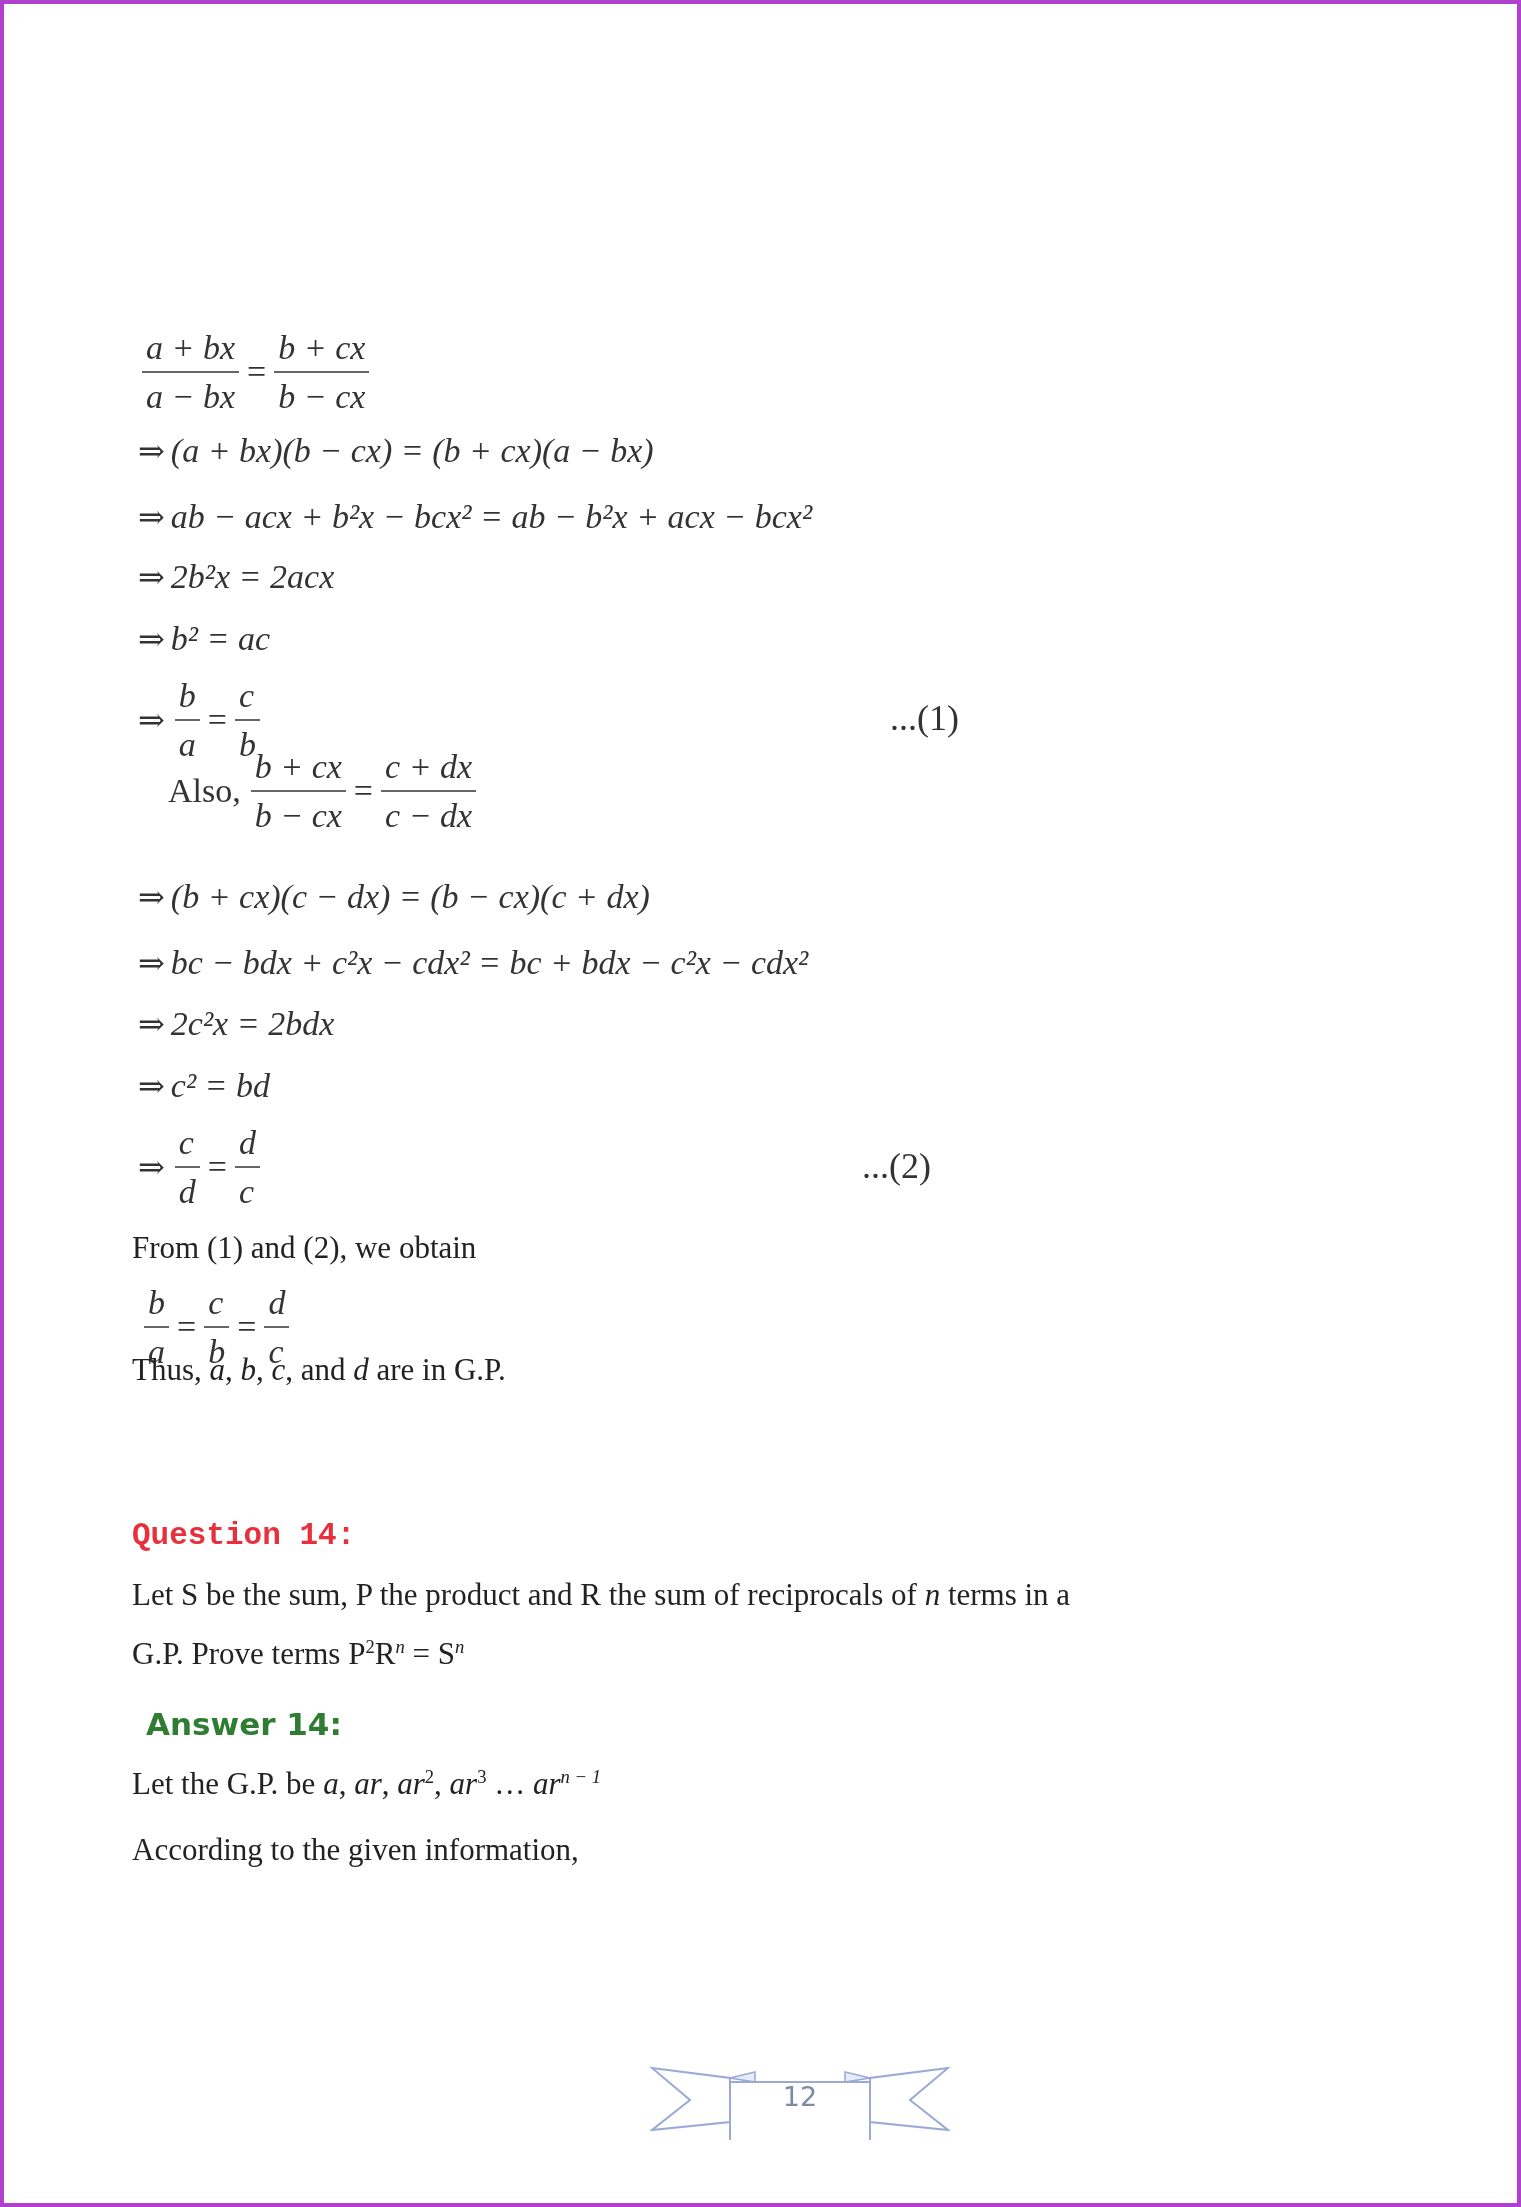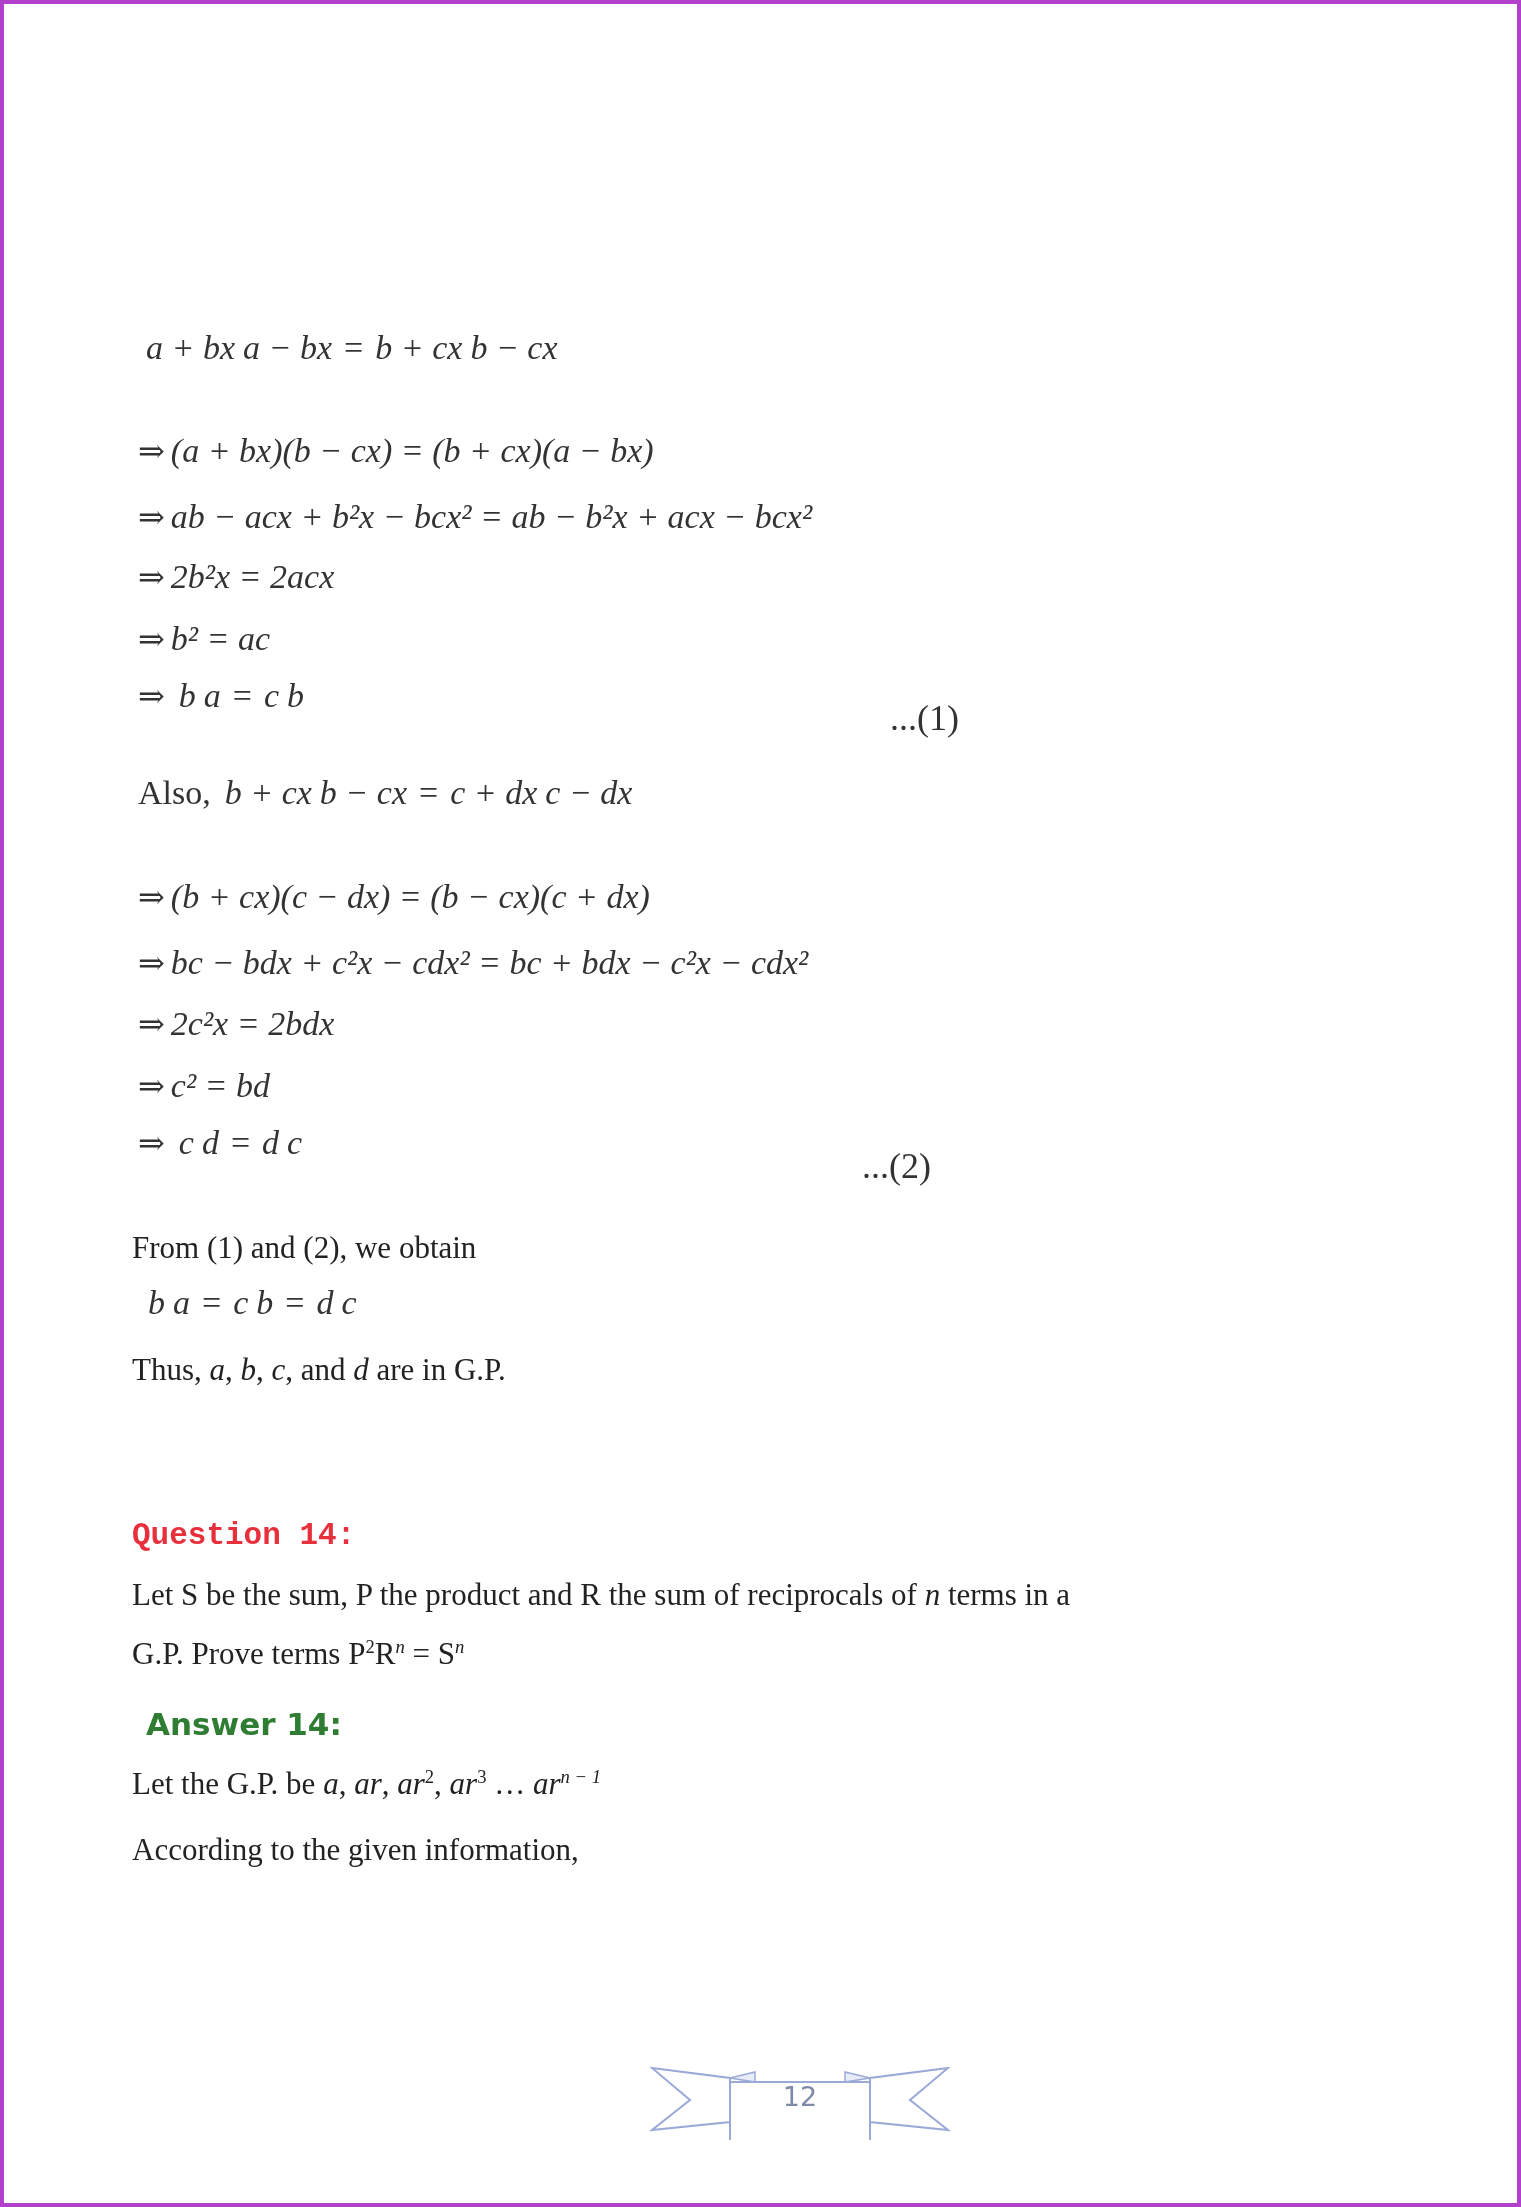"a + bx" .frac { align-items: center -> flex-start; flex-direction: row -> column }
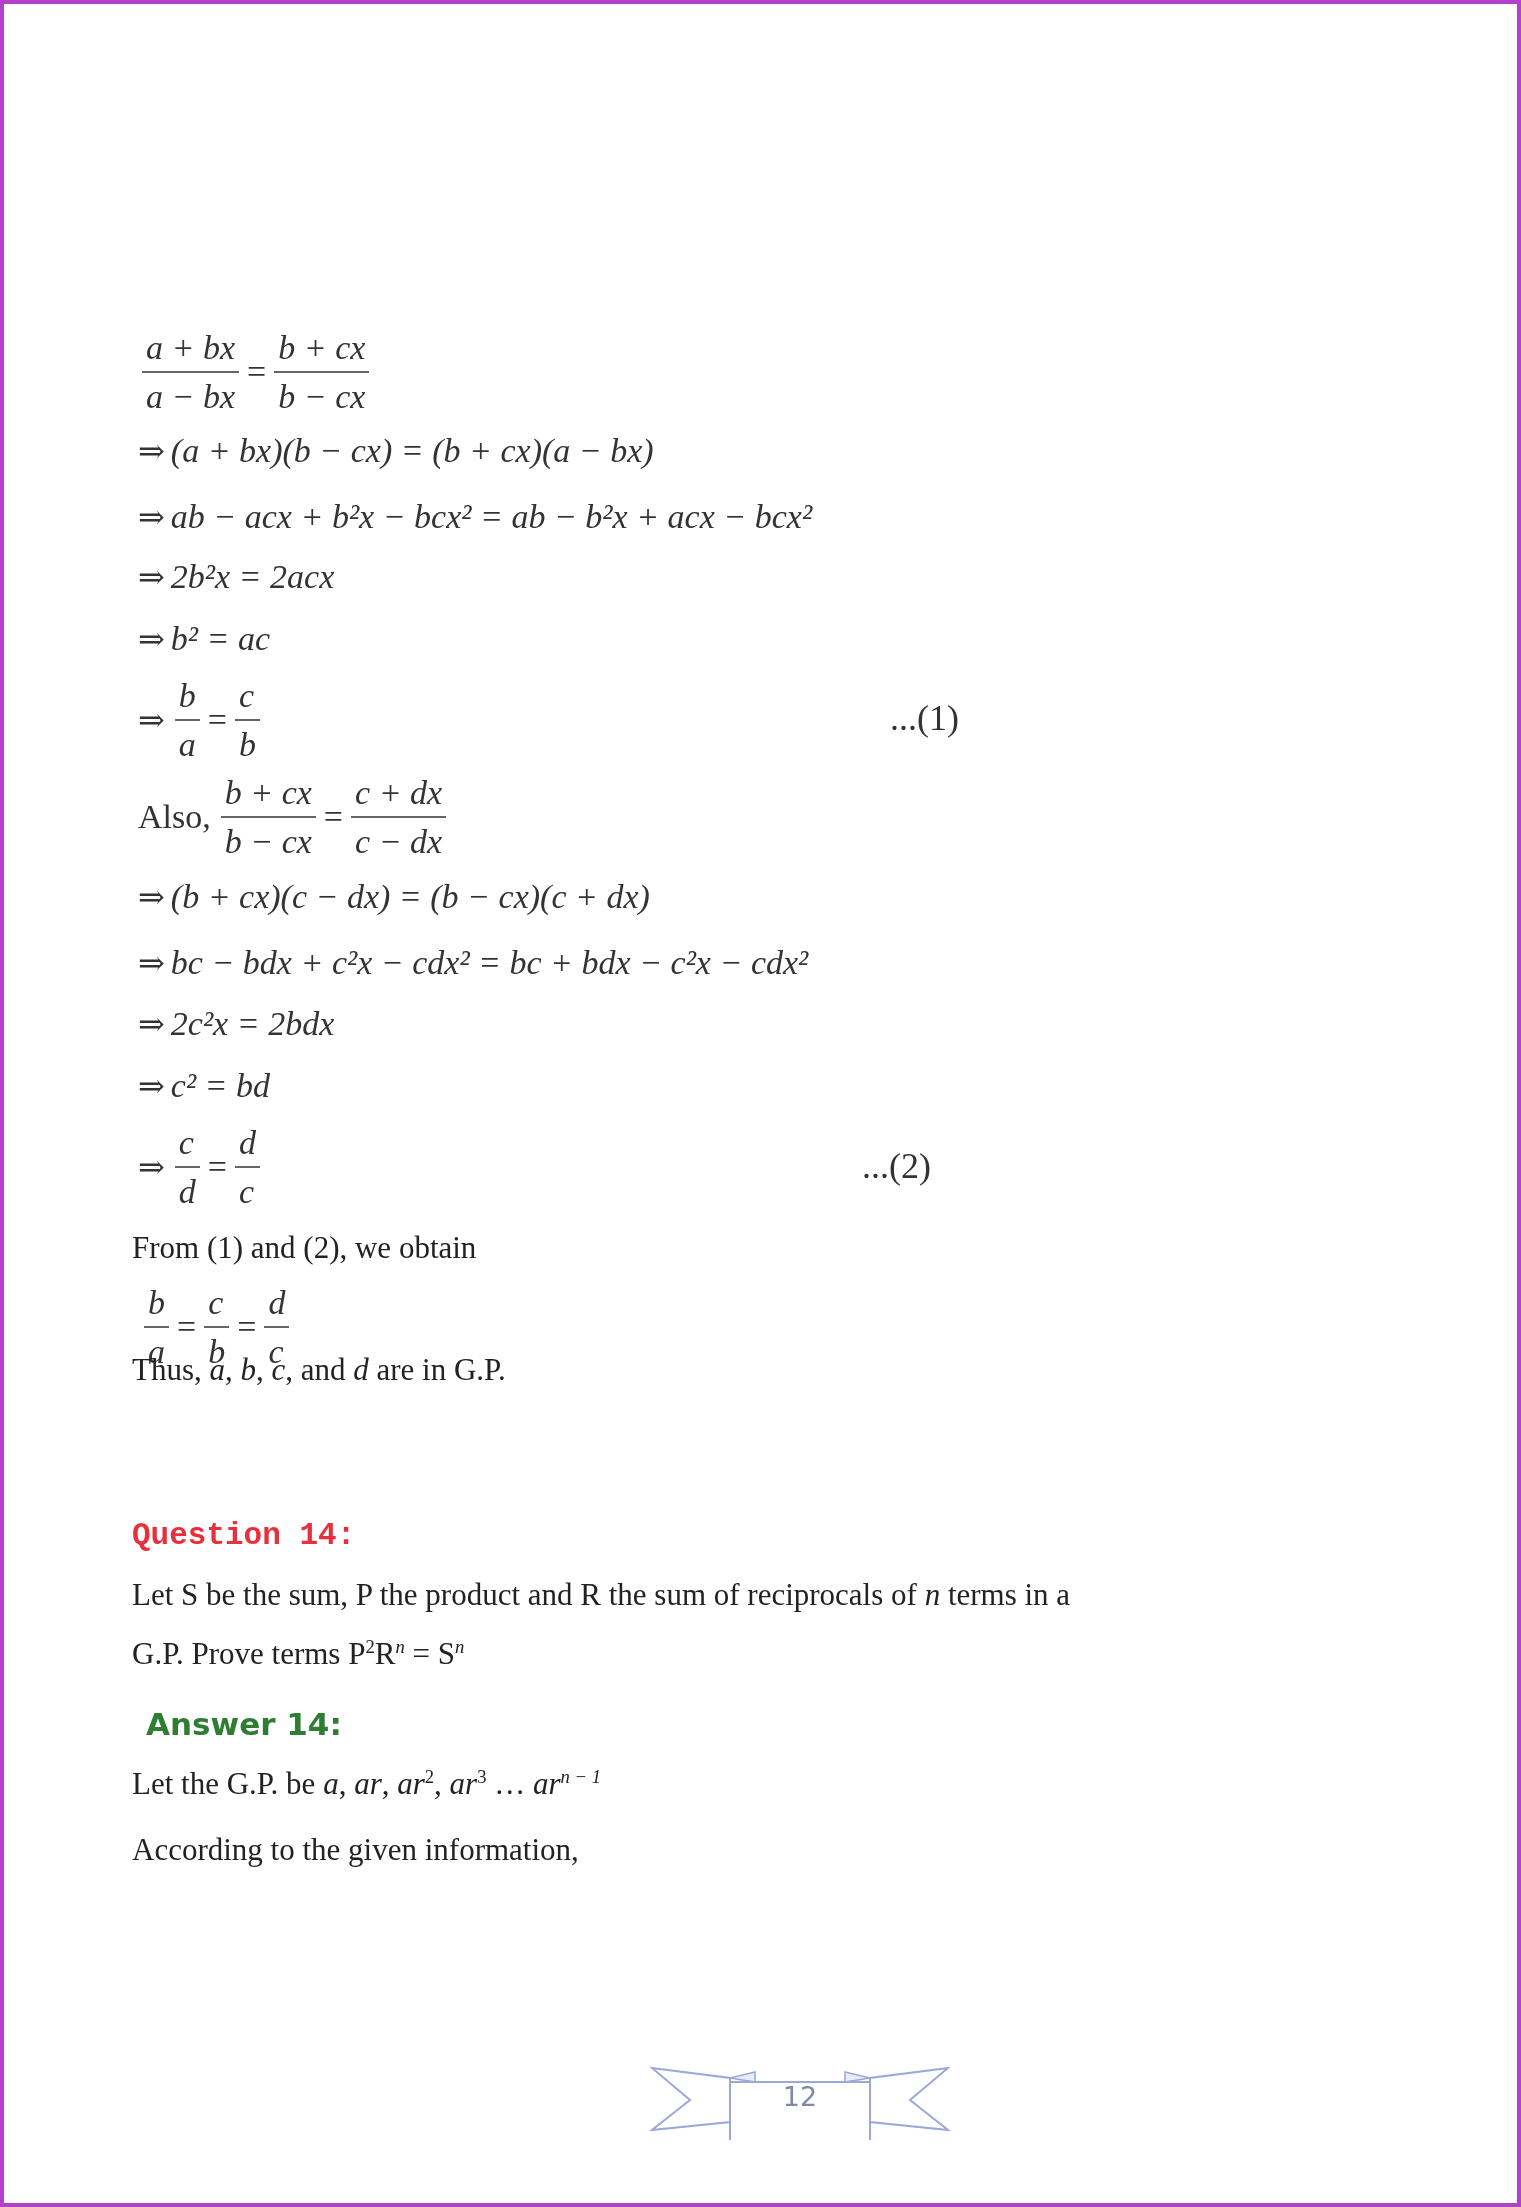"Also," div.math { margin-left: none -> 30px; top: 773px -> 747px }
